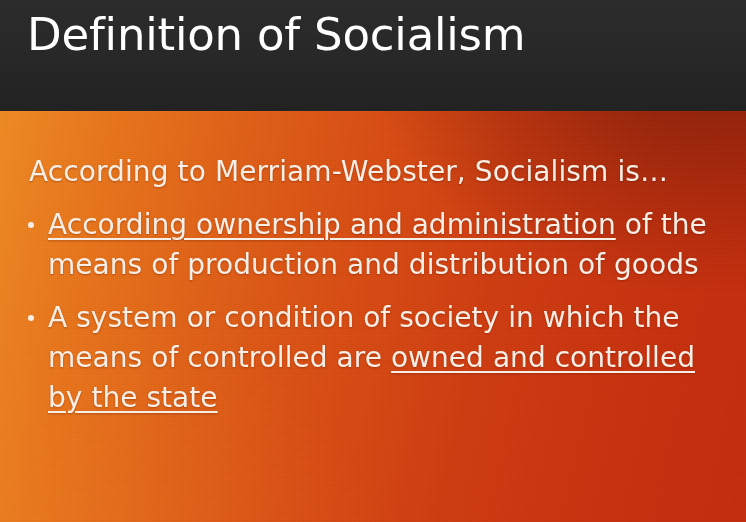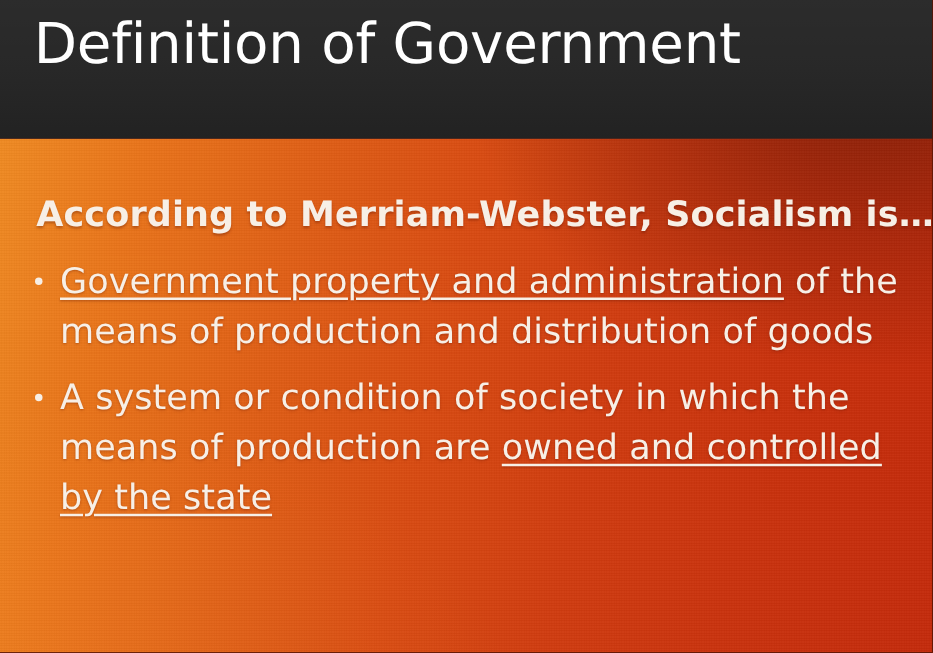"Definition of Government" h1.slide-title { text: Government -> Socialism }
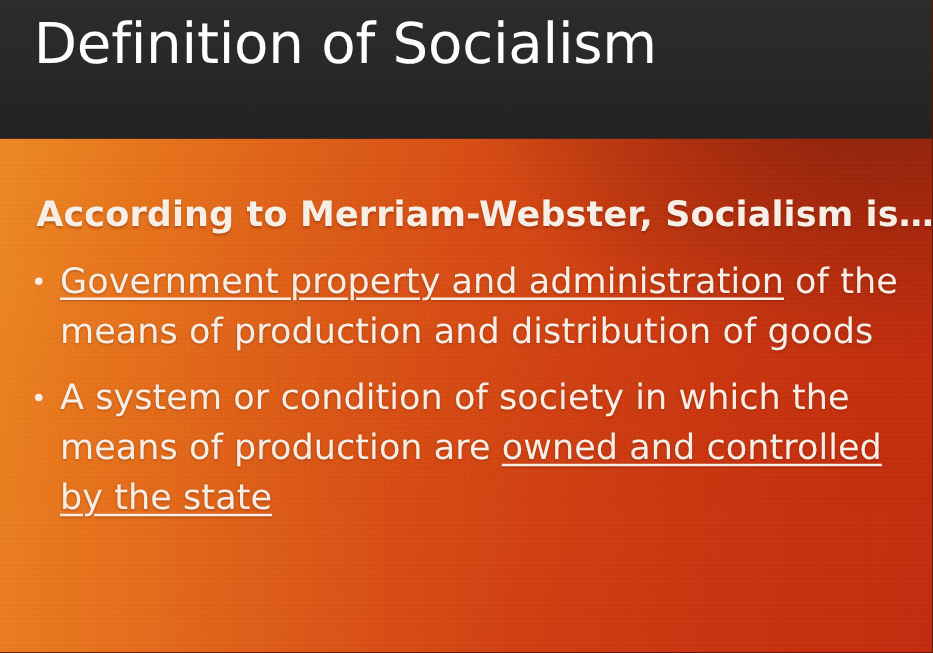"According to Merriam-Webster, Socialism" .lead-line { font-weight: 700 -> 400 }
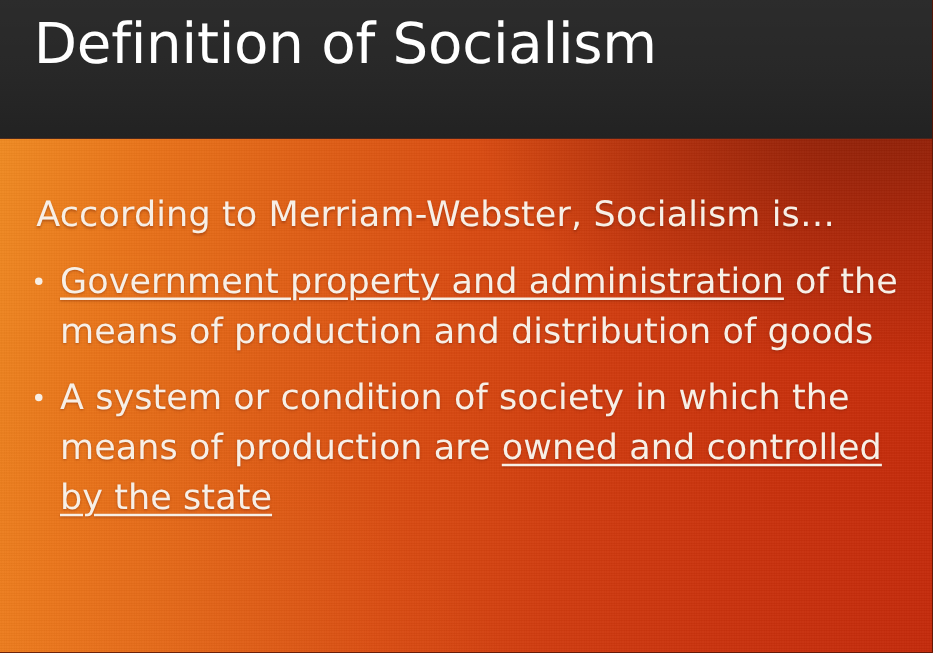"Government property and administration" span.u { text: Government property -> According ownership }
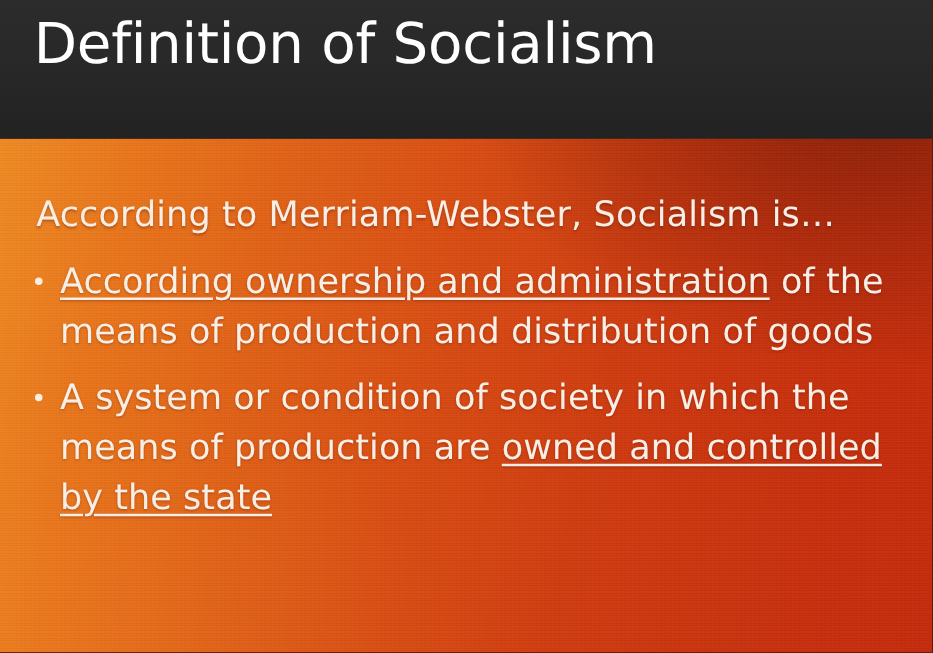"A system or condition of" span { text: production -> controlled }
